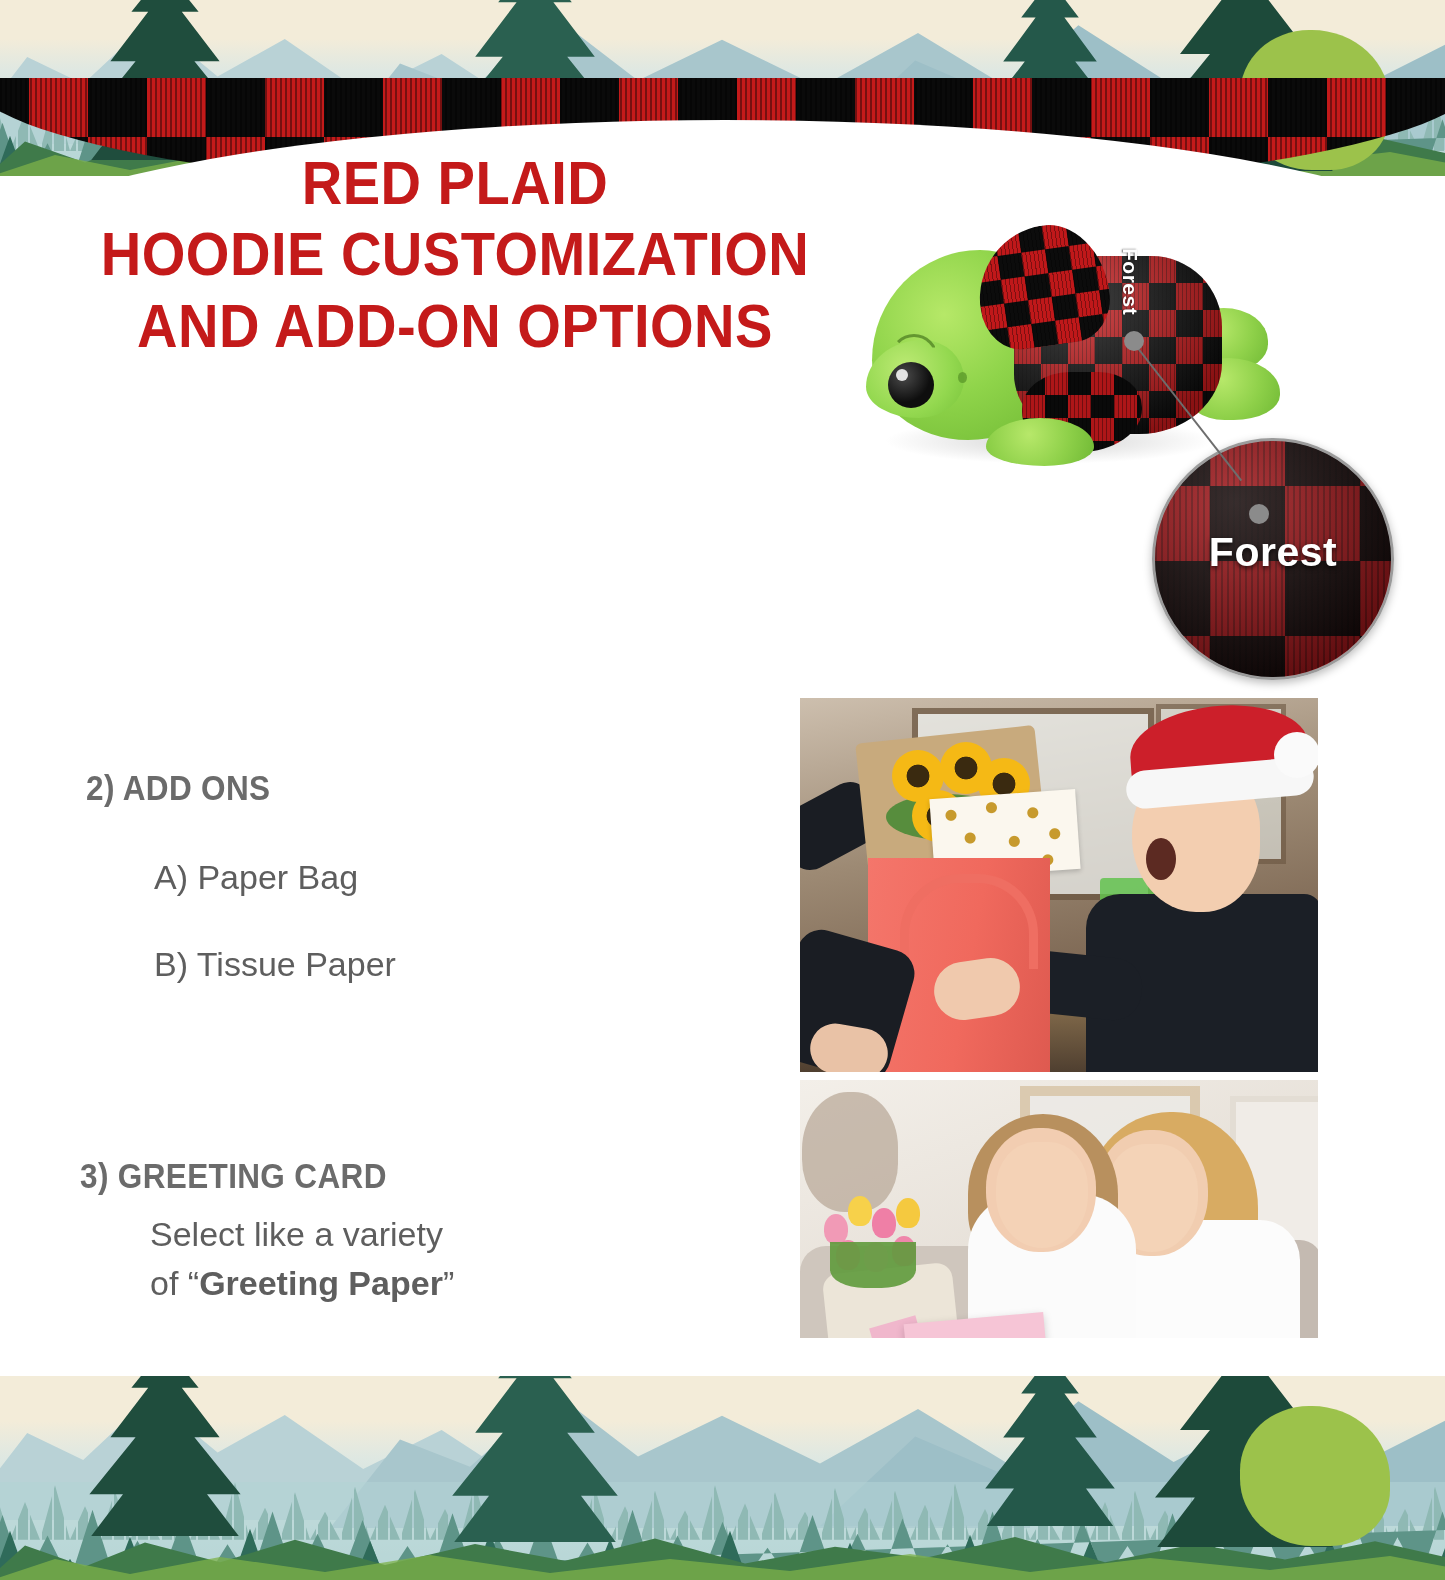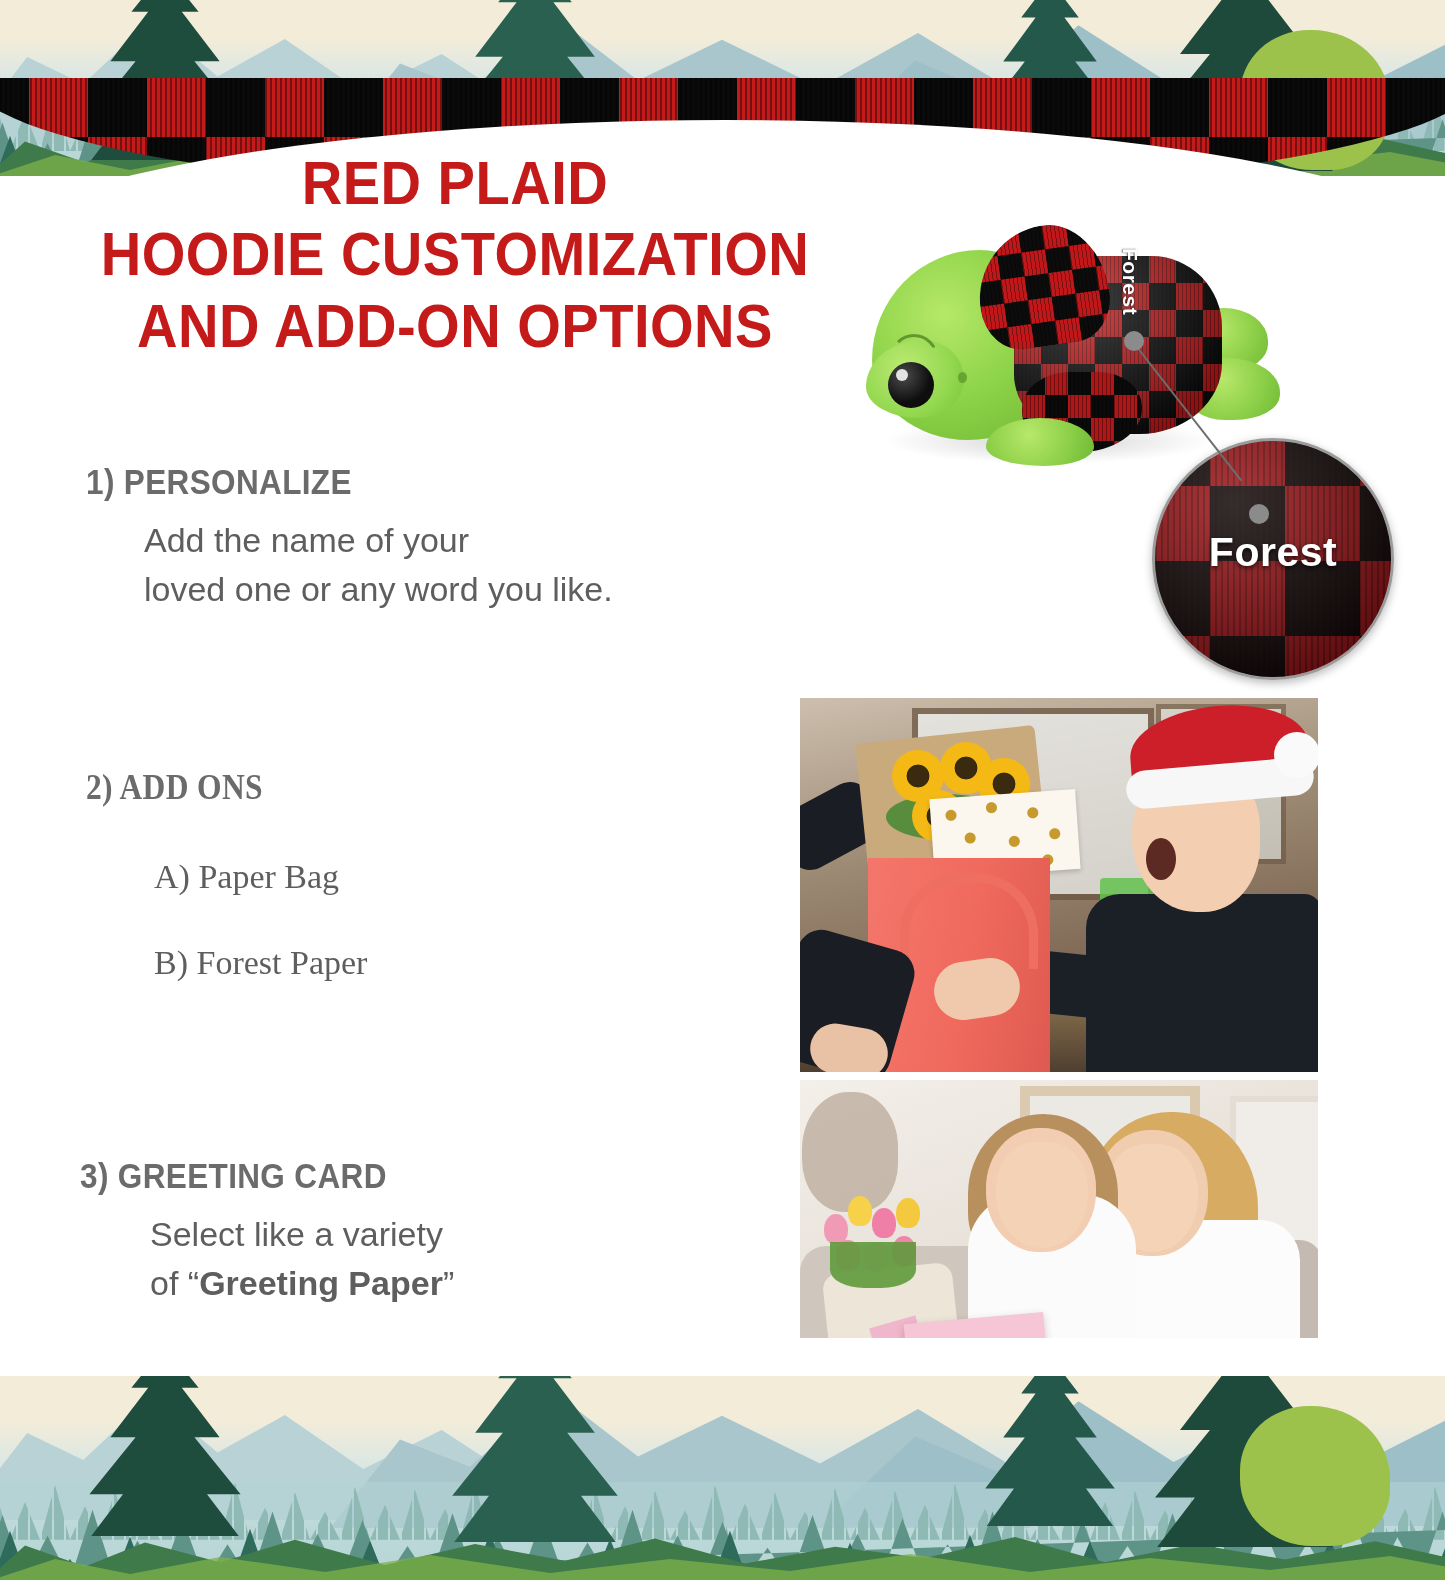"1) PERSONALIZE" div.step { html: <div> <div>1) PERSONALIZE</div> <div> <span>Add the name of your</span> <span>loved one or any word you like.</span> </div> </div> -> none }
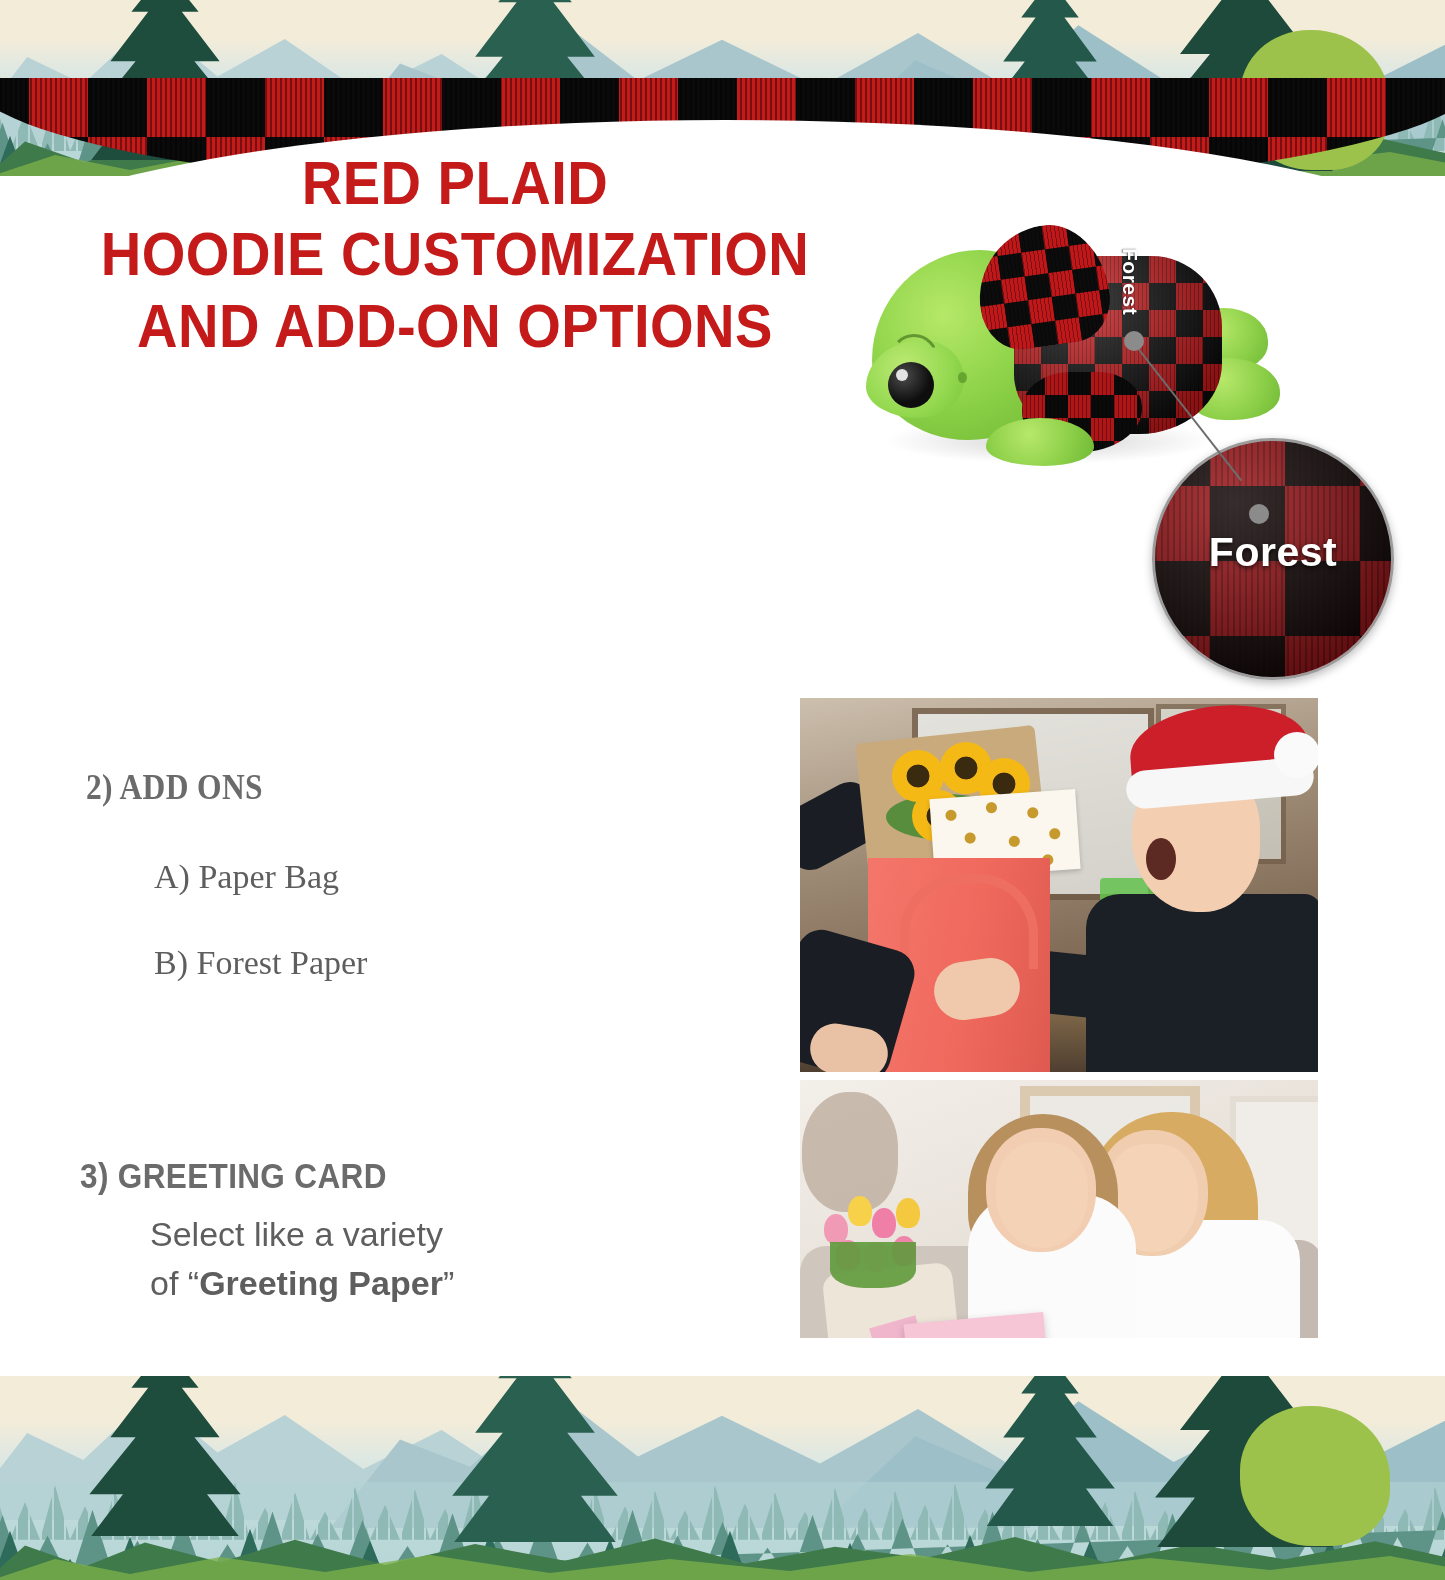"2) ADD ONS" #step2 { font-family: Liberation Serif, serif -> none }
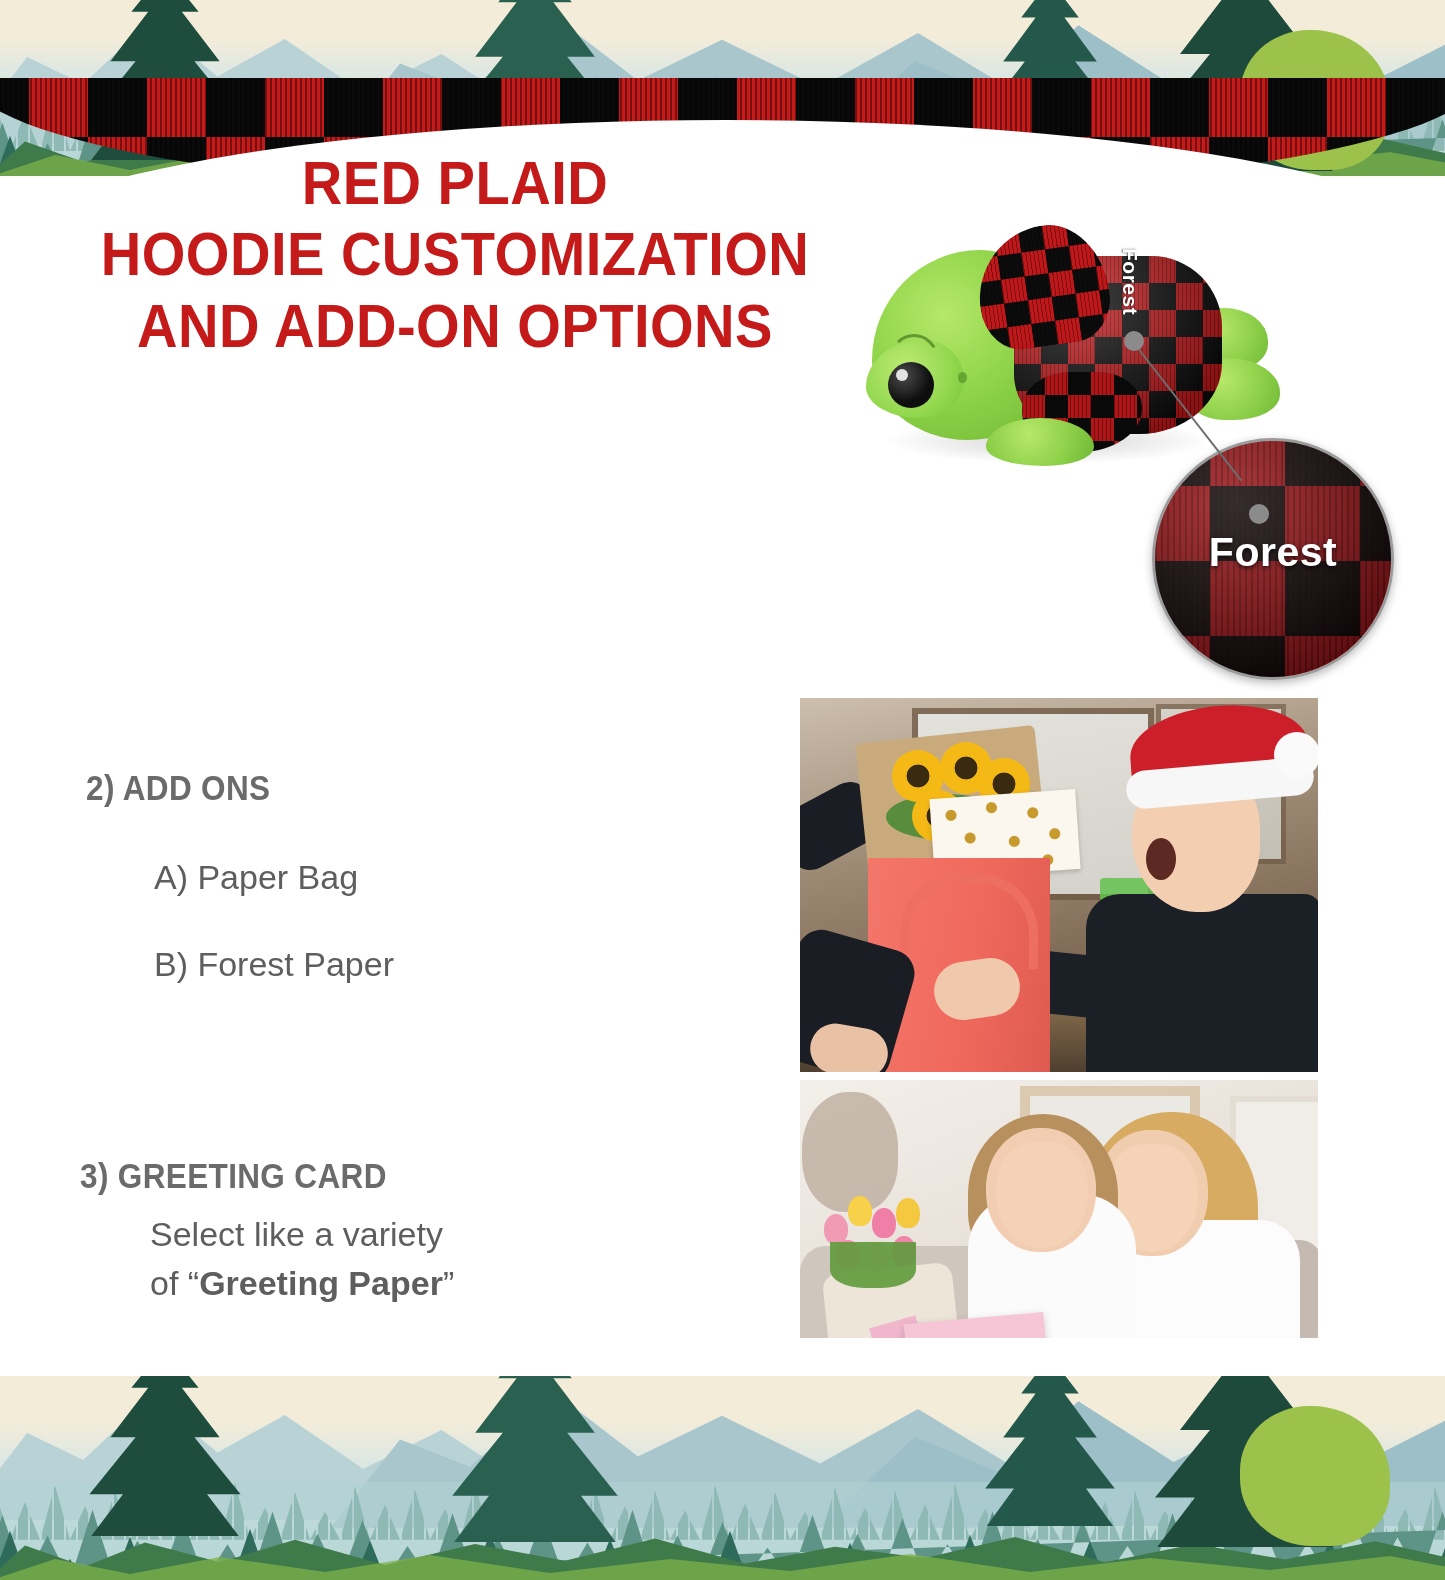"B) Forest Paper" div.sub { text: Forest -> Tissue }
